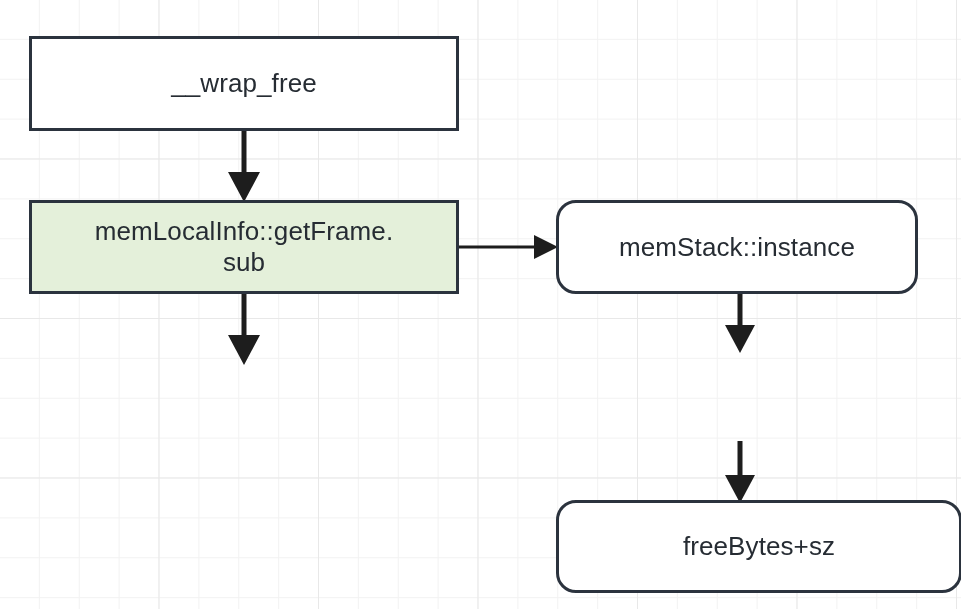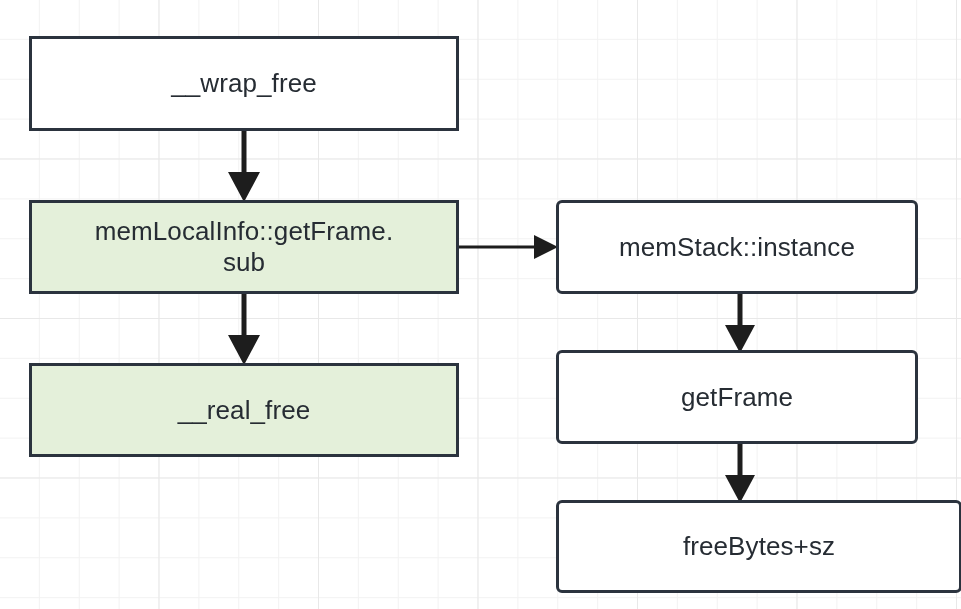"memStack::instance" .node.rounded { border-radius: 6px -> 20px }
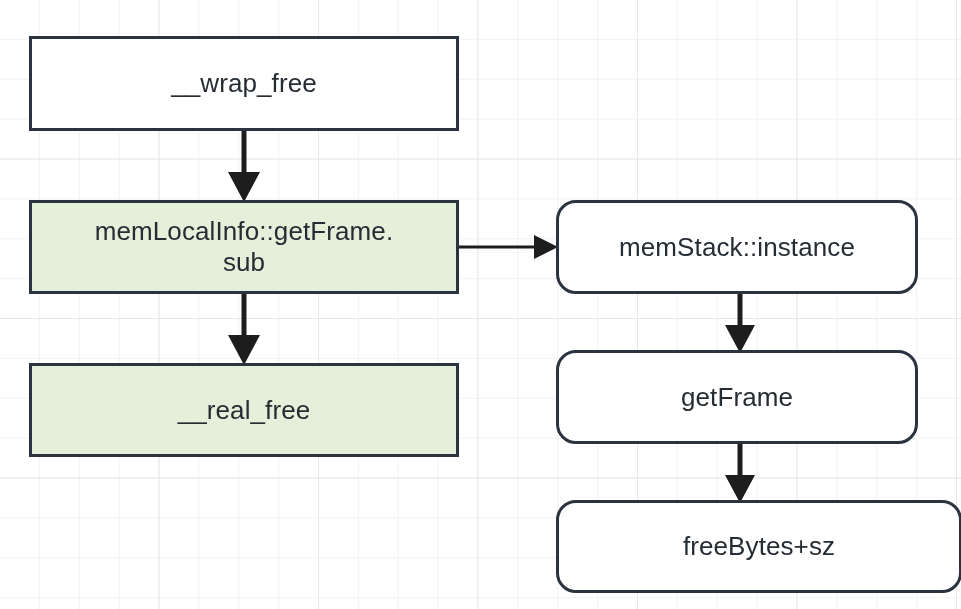"__real_free" div.node { html: <div>__real_free</div> -> none }
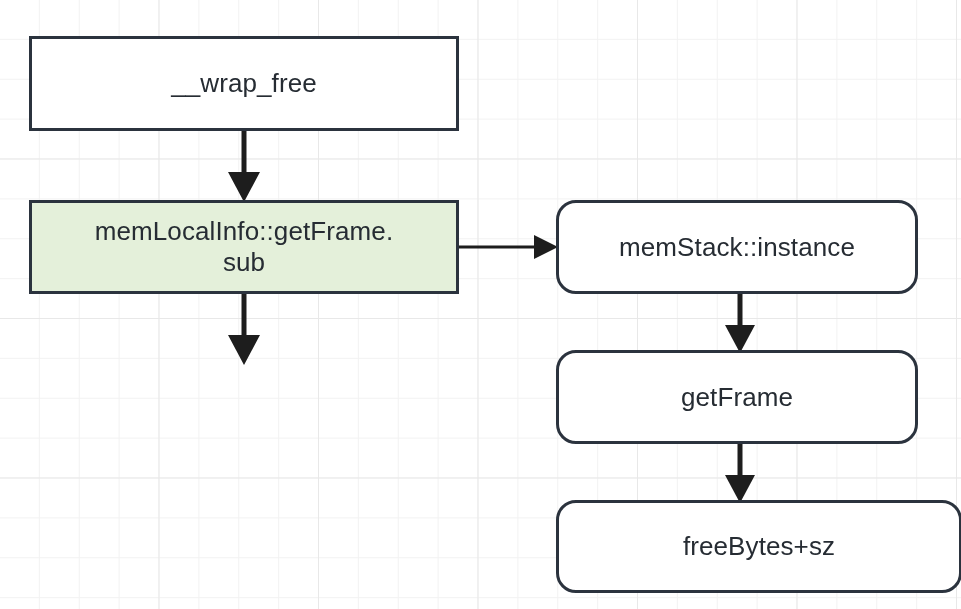"getFrame" div.node { html: <div>getFrame</div> -> none }
